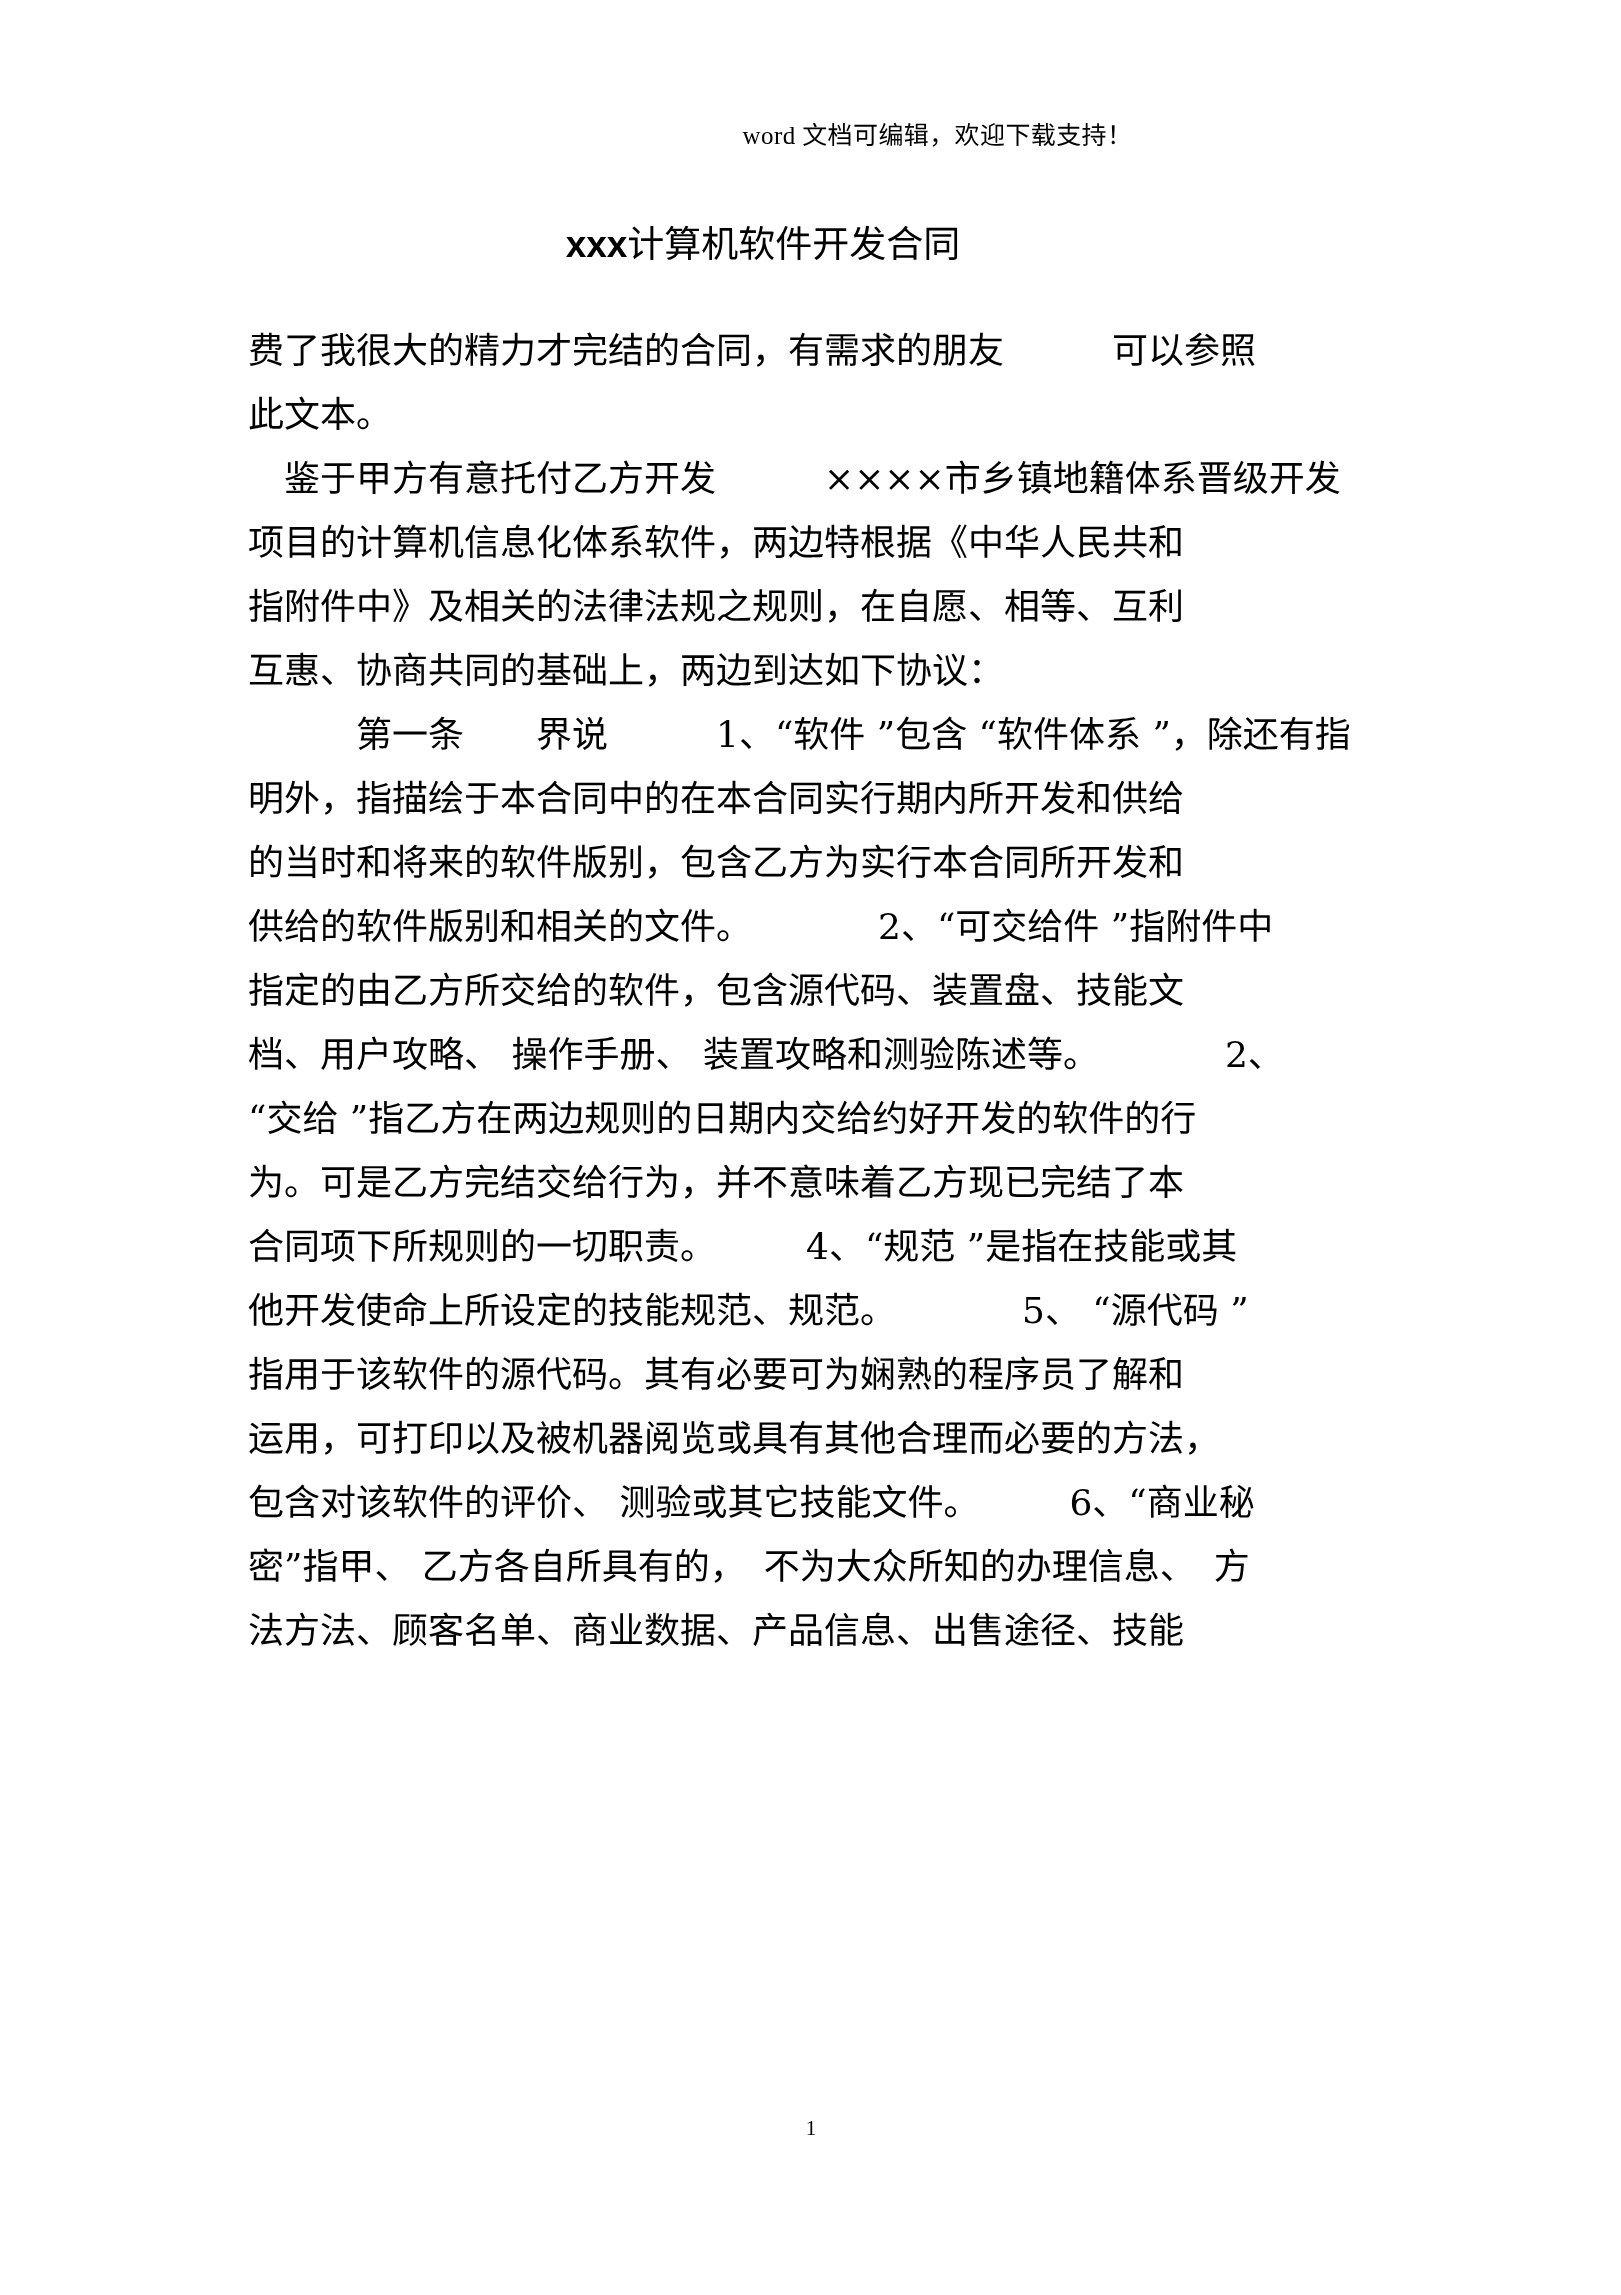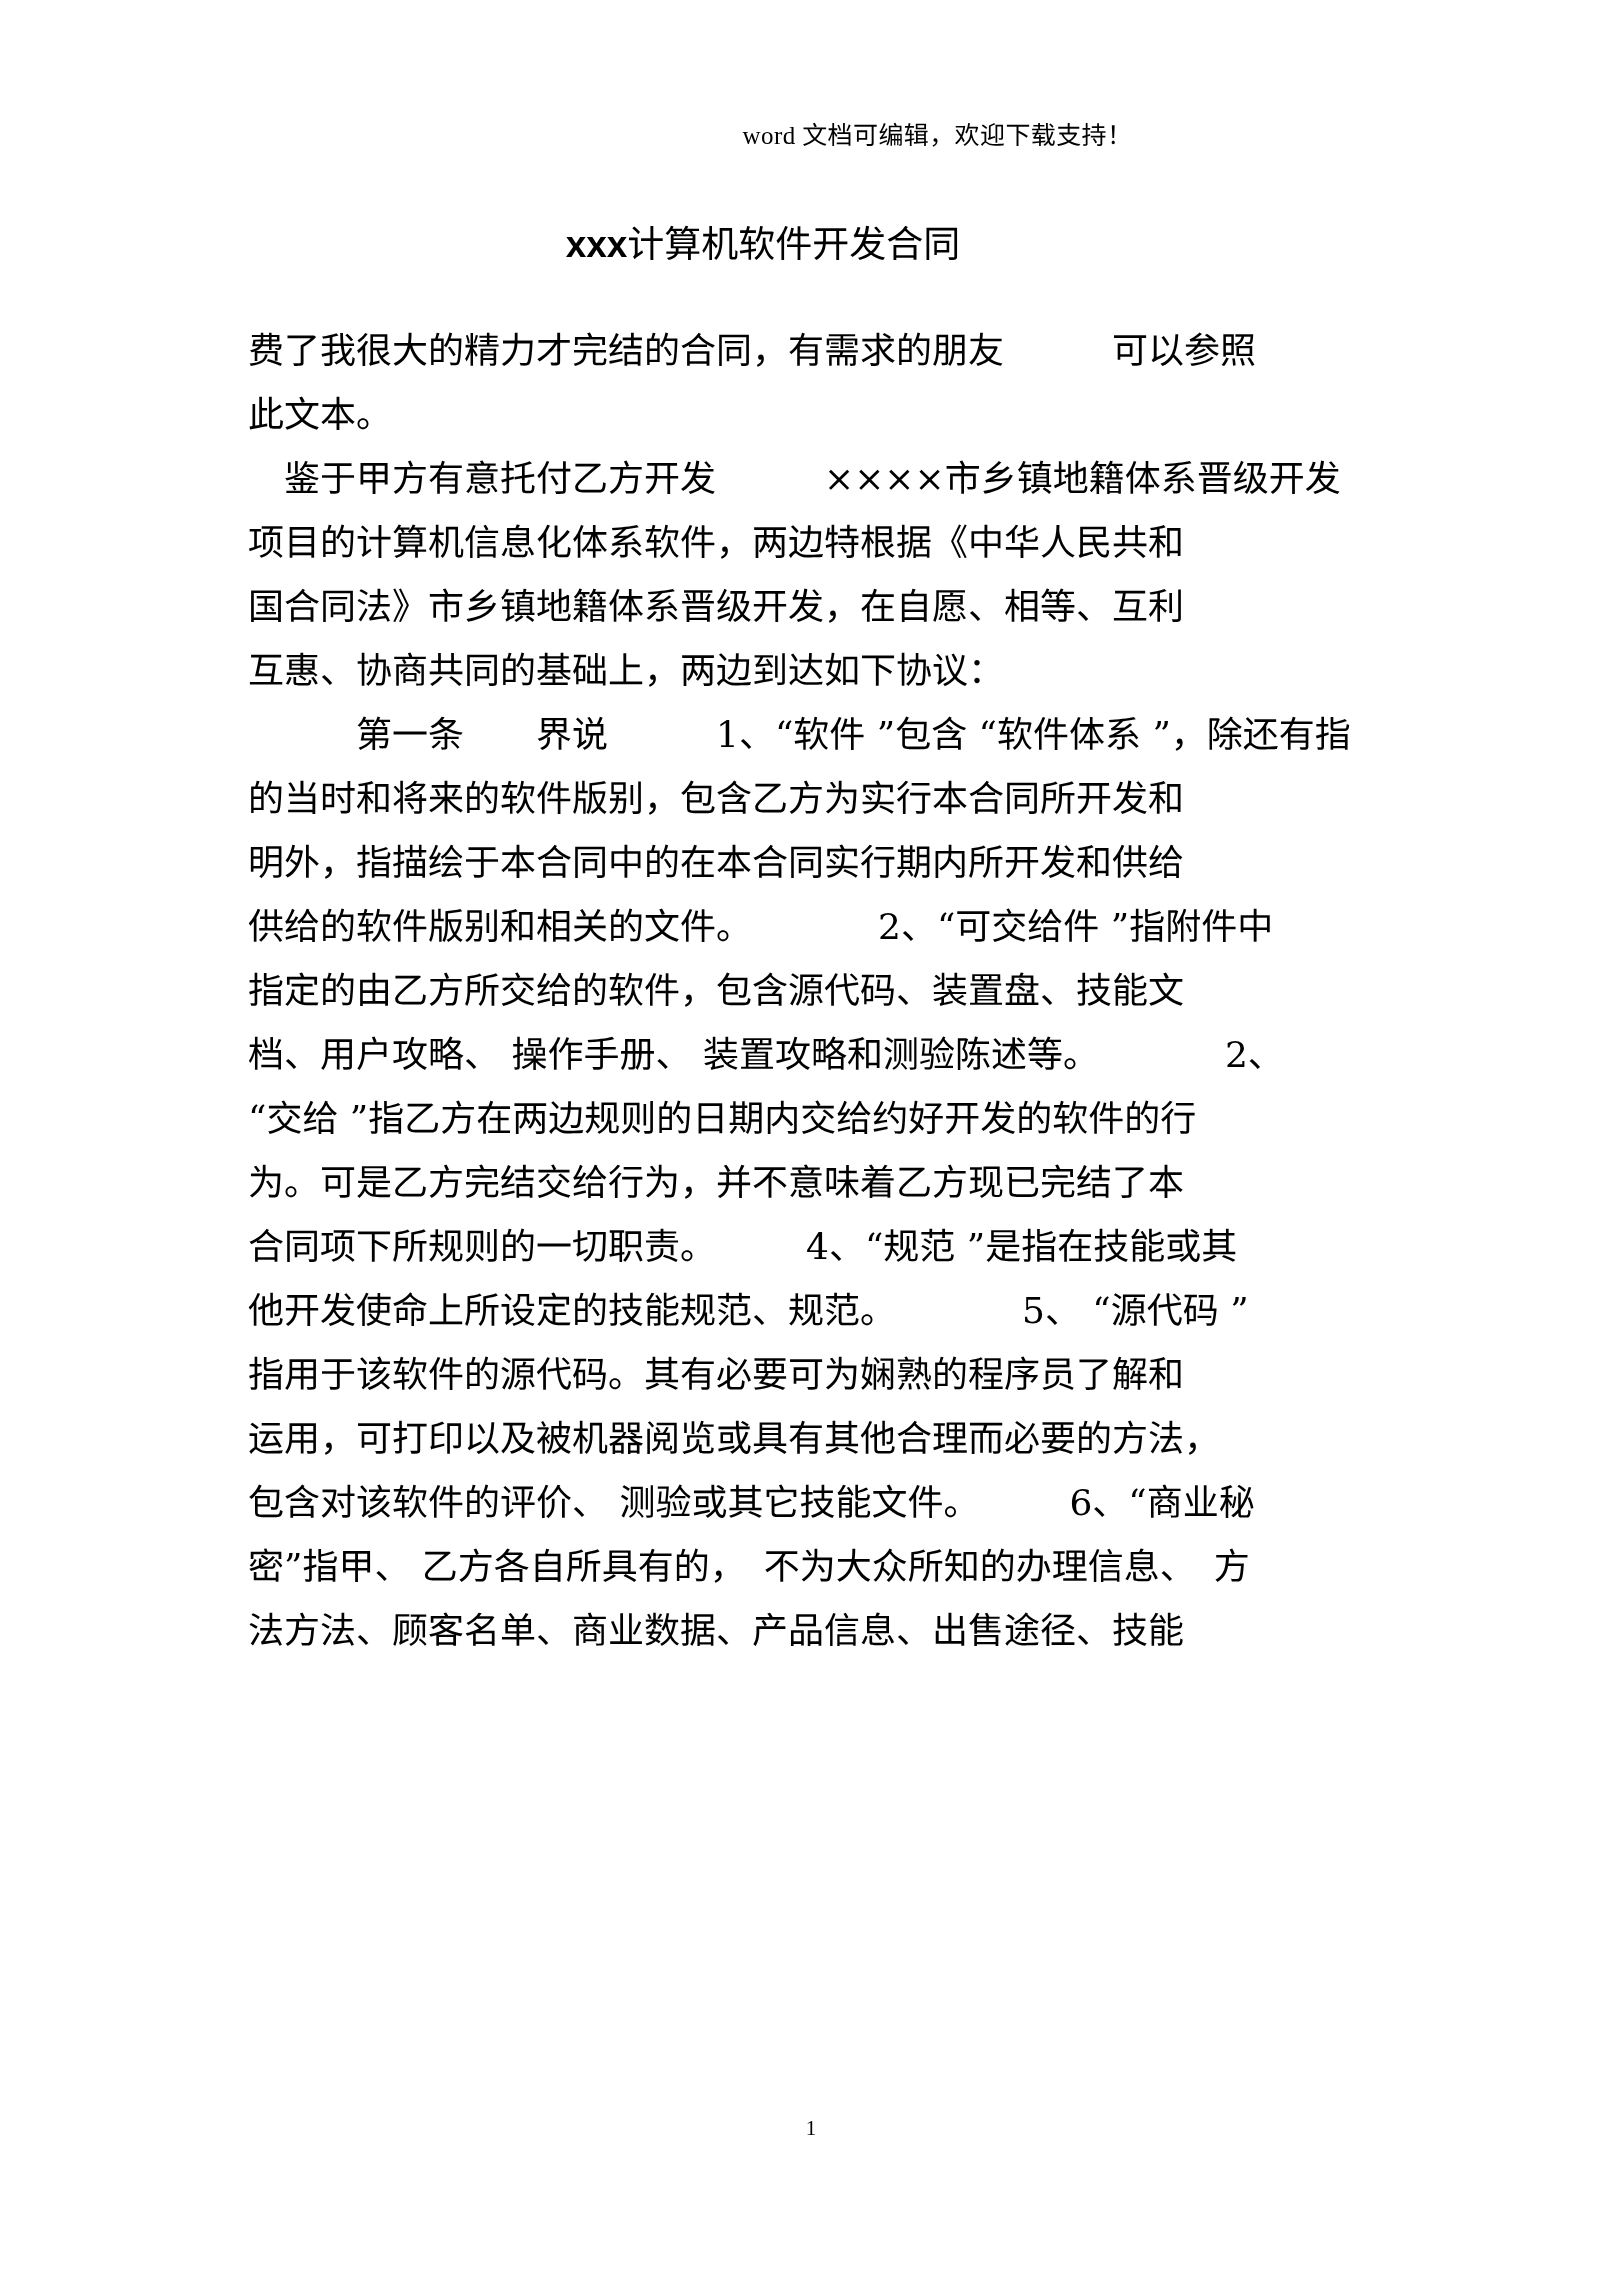"国合同法》市乡镇地籍体系晋级开发，在自愿、相等、互利" div.line { text: 国合同法》市乡镇地籍体系晋级开发 -> 指附件中》及相关的法律法规之规则 }
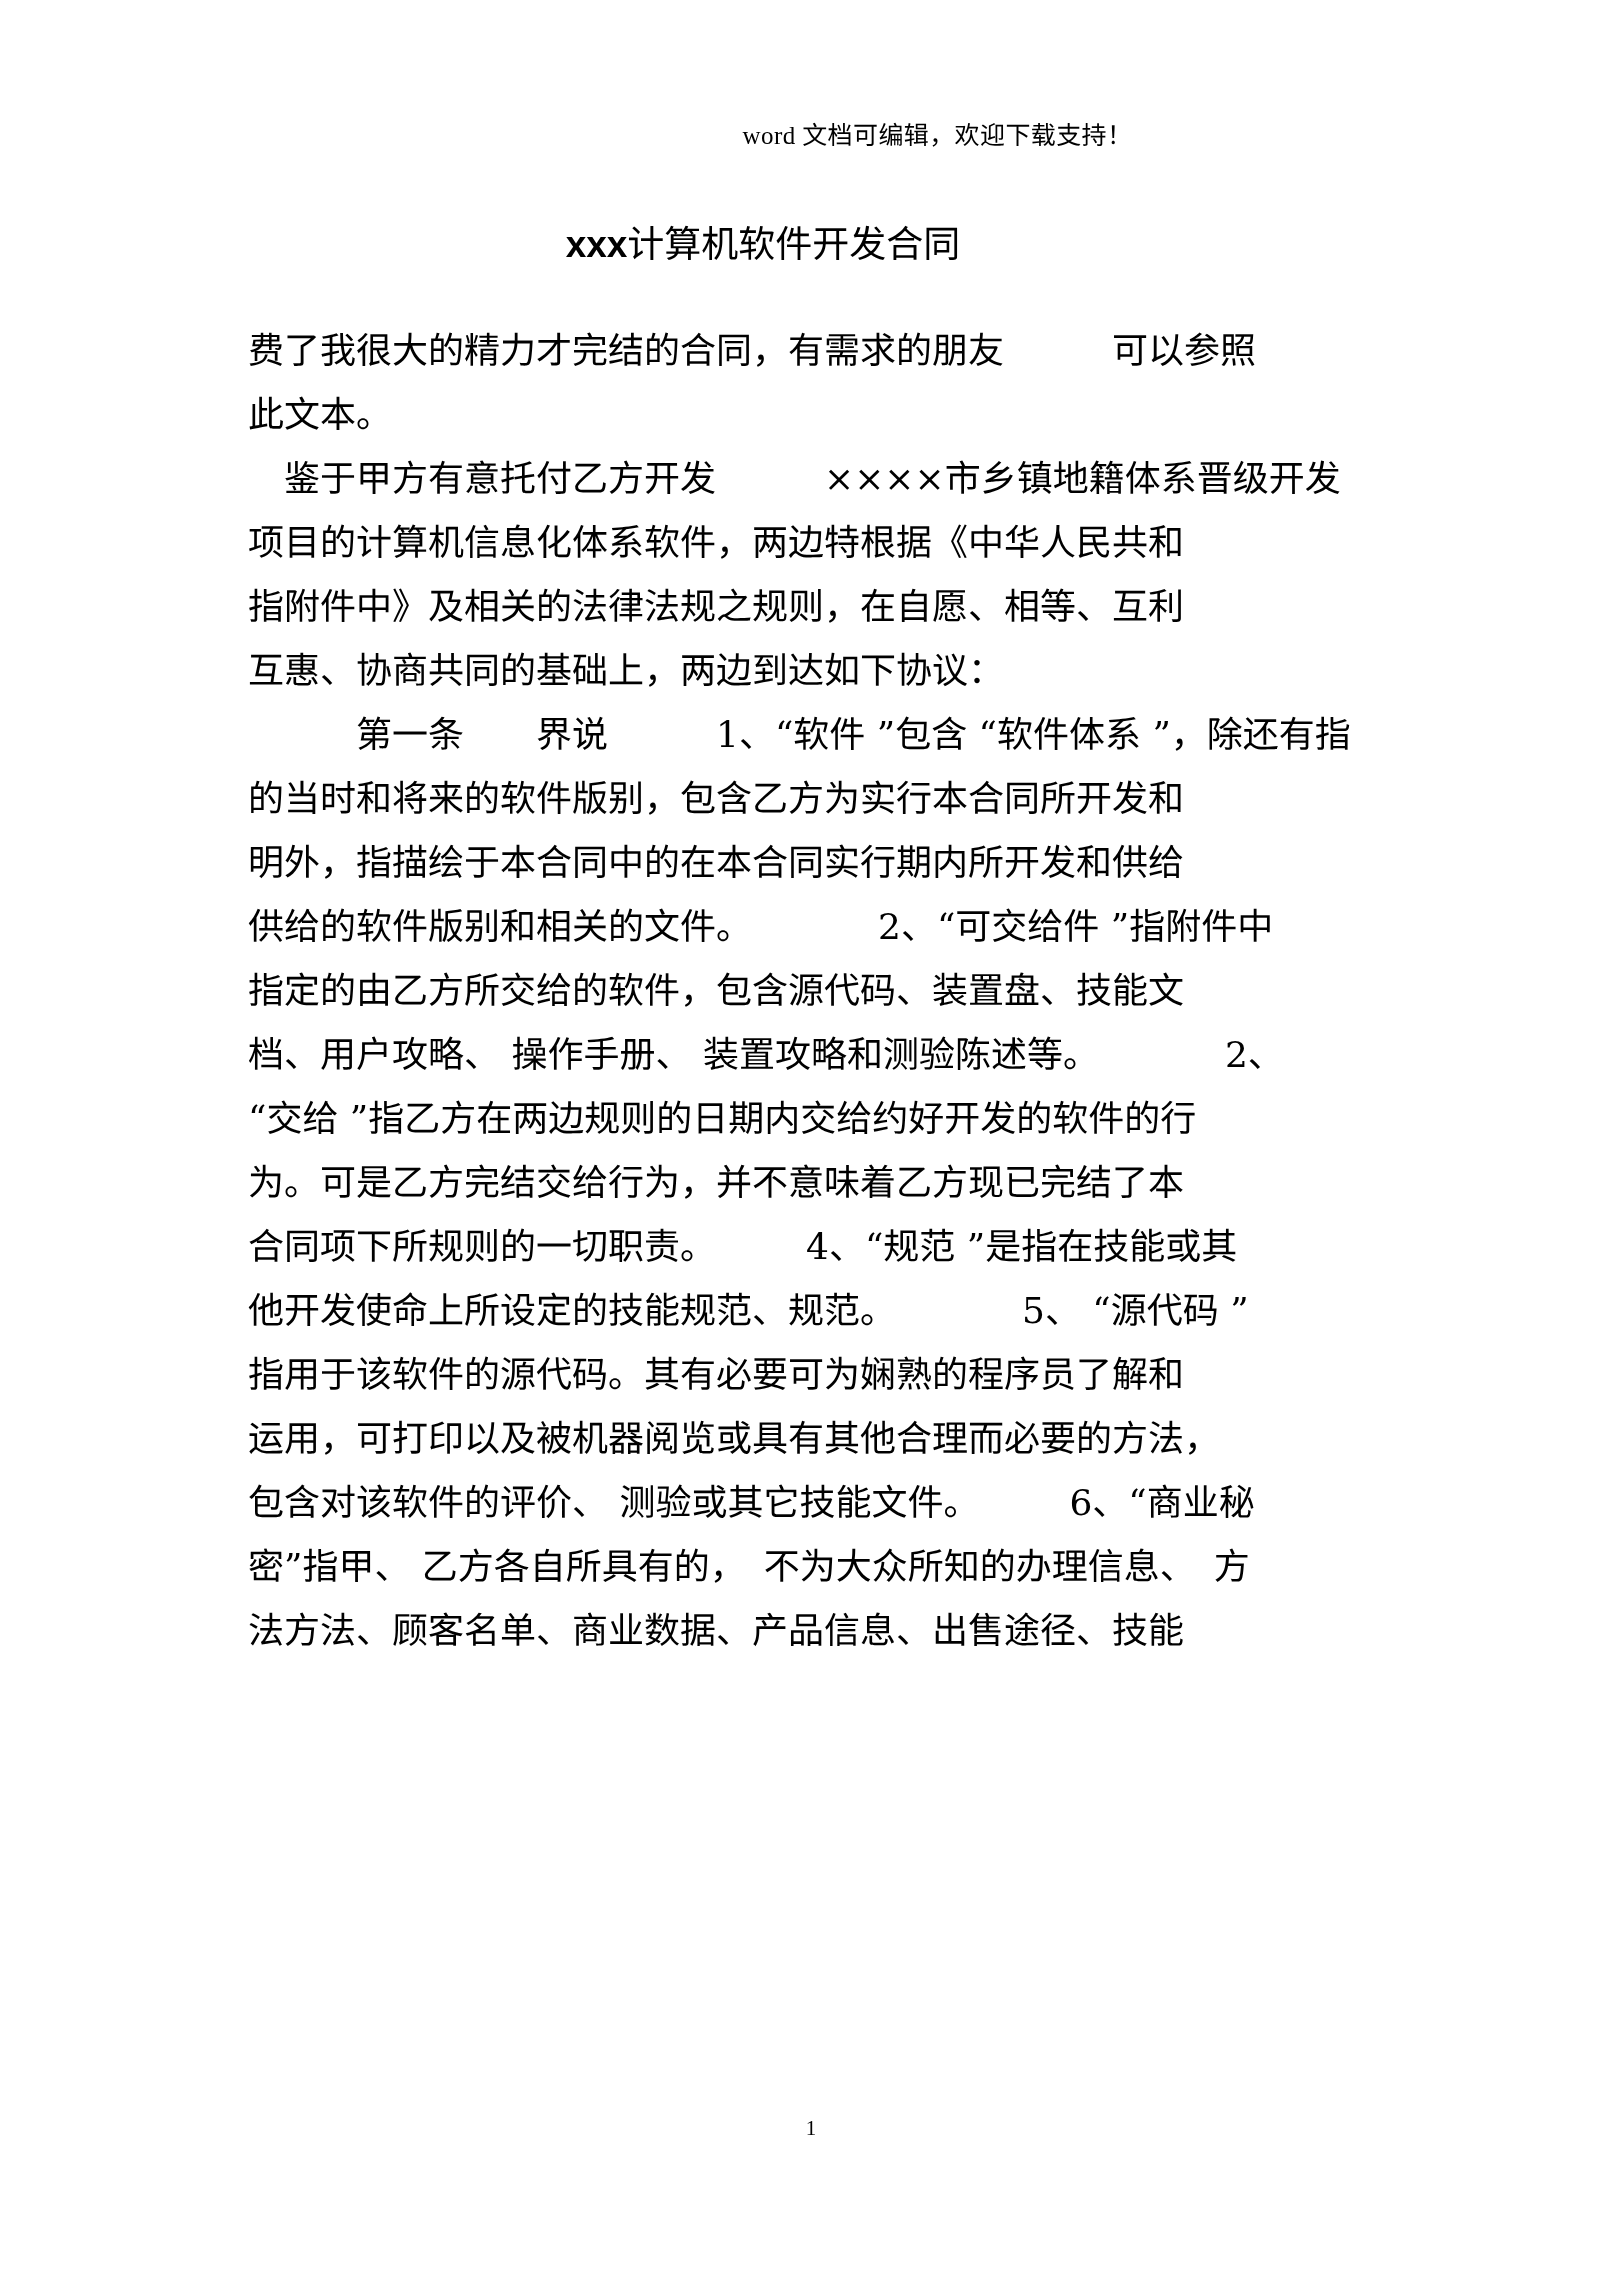"的当时和将来的软件版别，包含乙方为实行本合同所开发和" div.line { order: before "明外，指描绘于本合同中的在本合同实行期内所开发和供给" -> after "明外，指描绘于本合同中的在本合同实行期内所开发和供给" }
